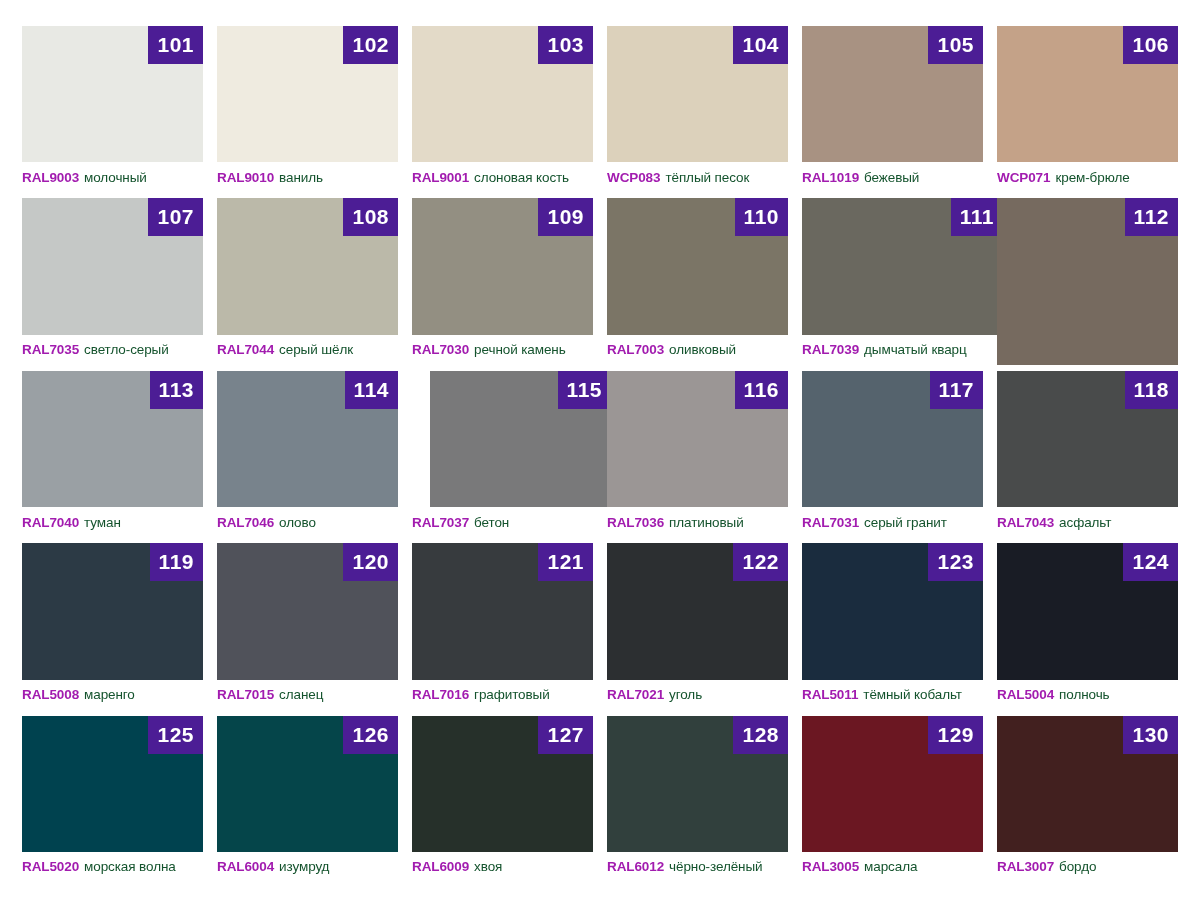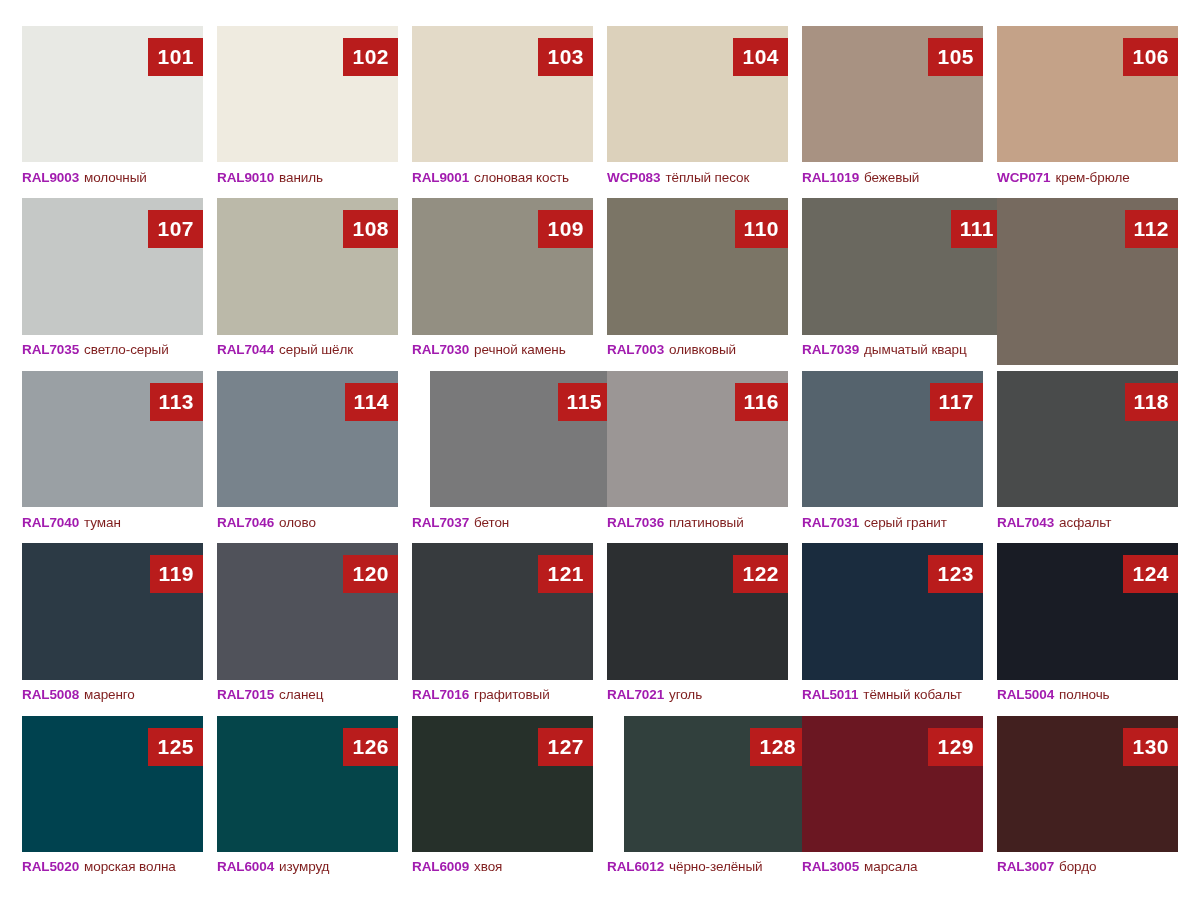"101" .chip-badge { background: #b91c1c -> #4c1d95; top: 12px -> 0 }
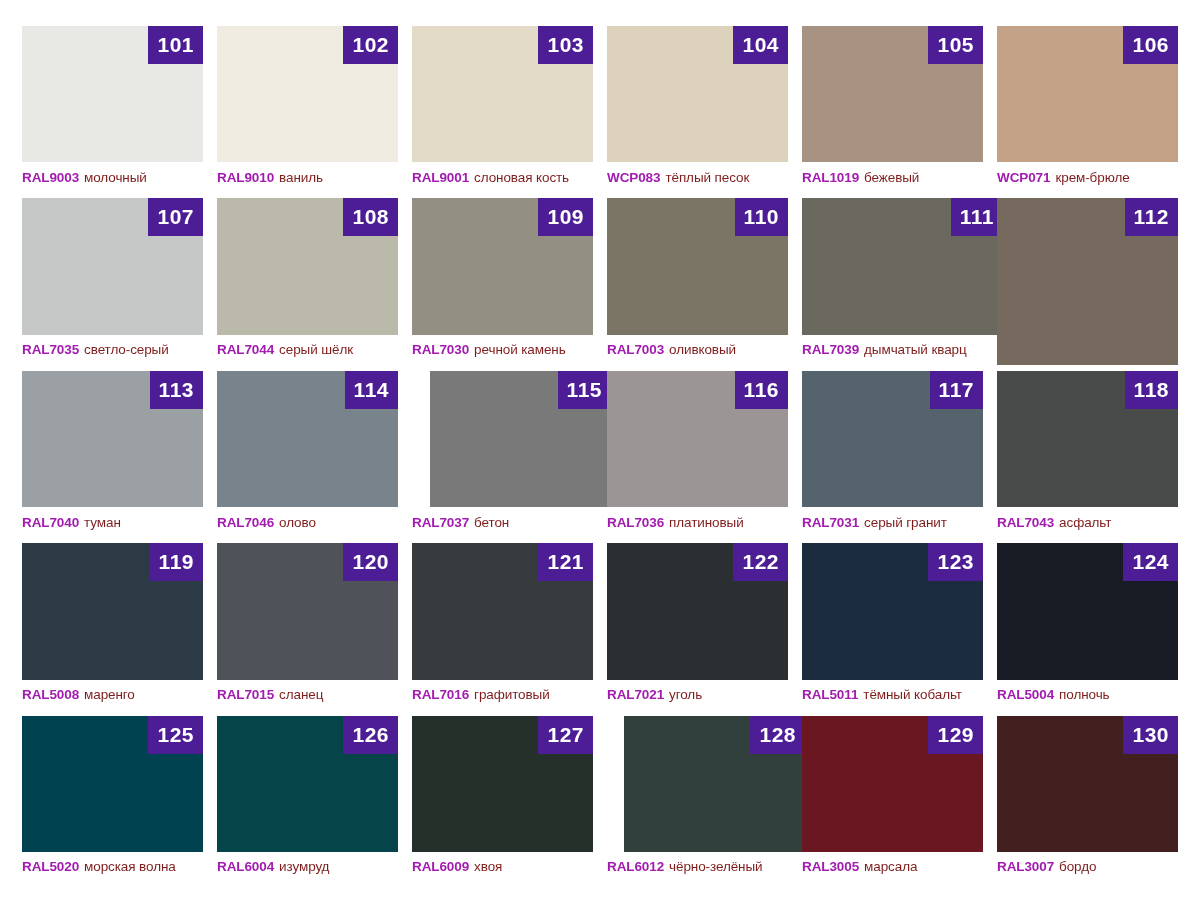"молочный" .caption-name { color: #7f1d1d -> #14532d }
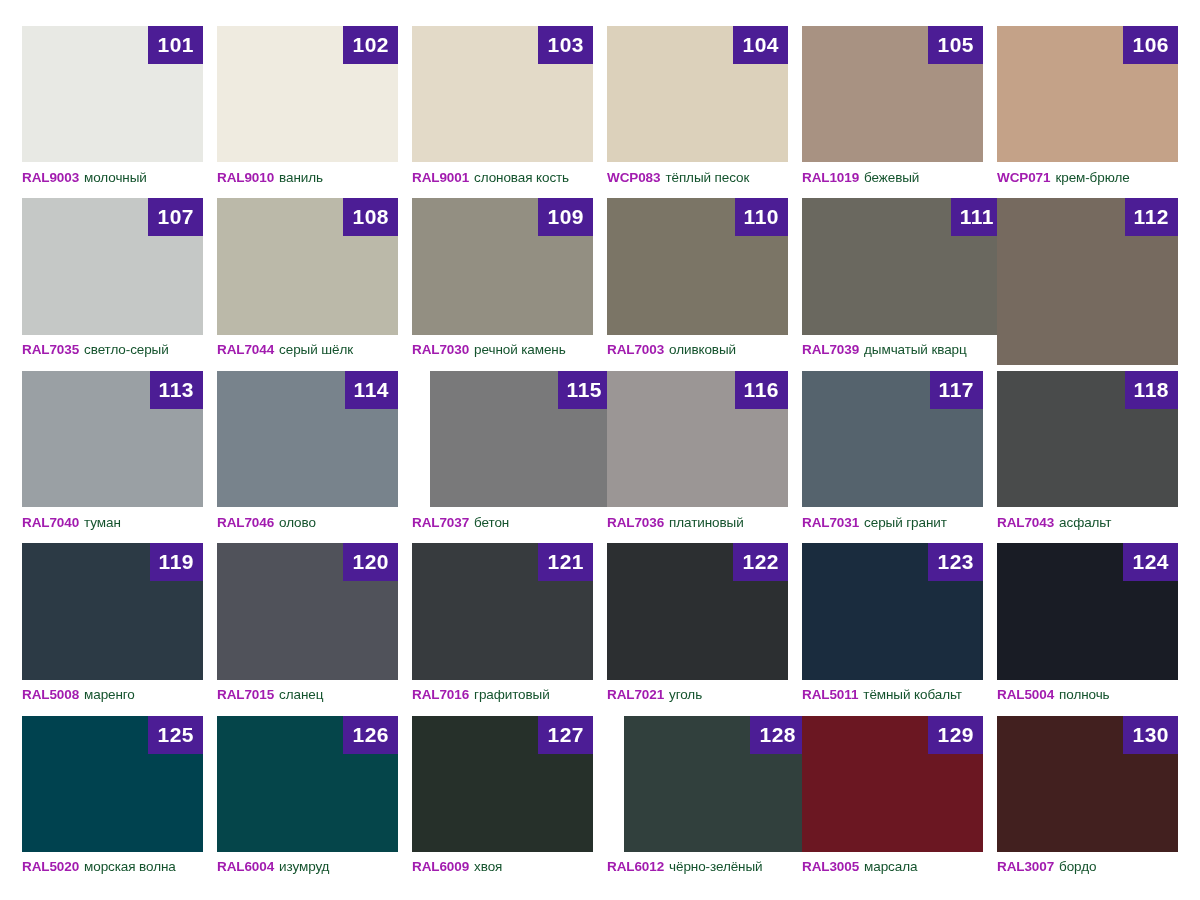"128" div.chip { margin-left: 17px -> none }
